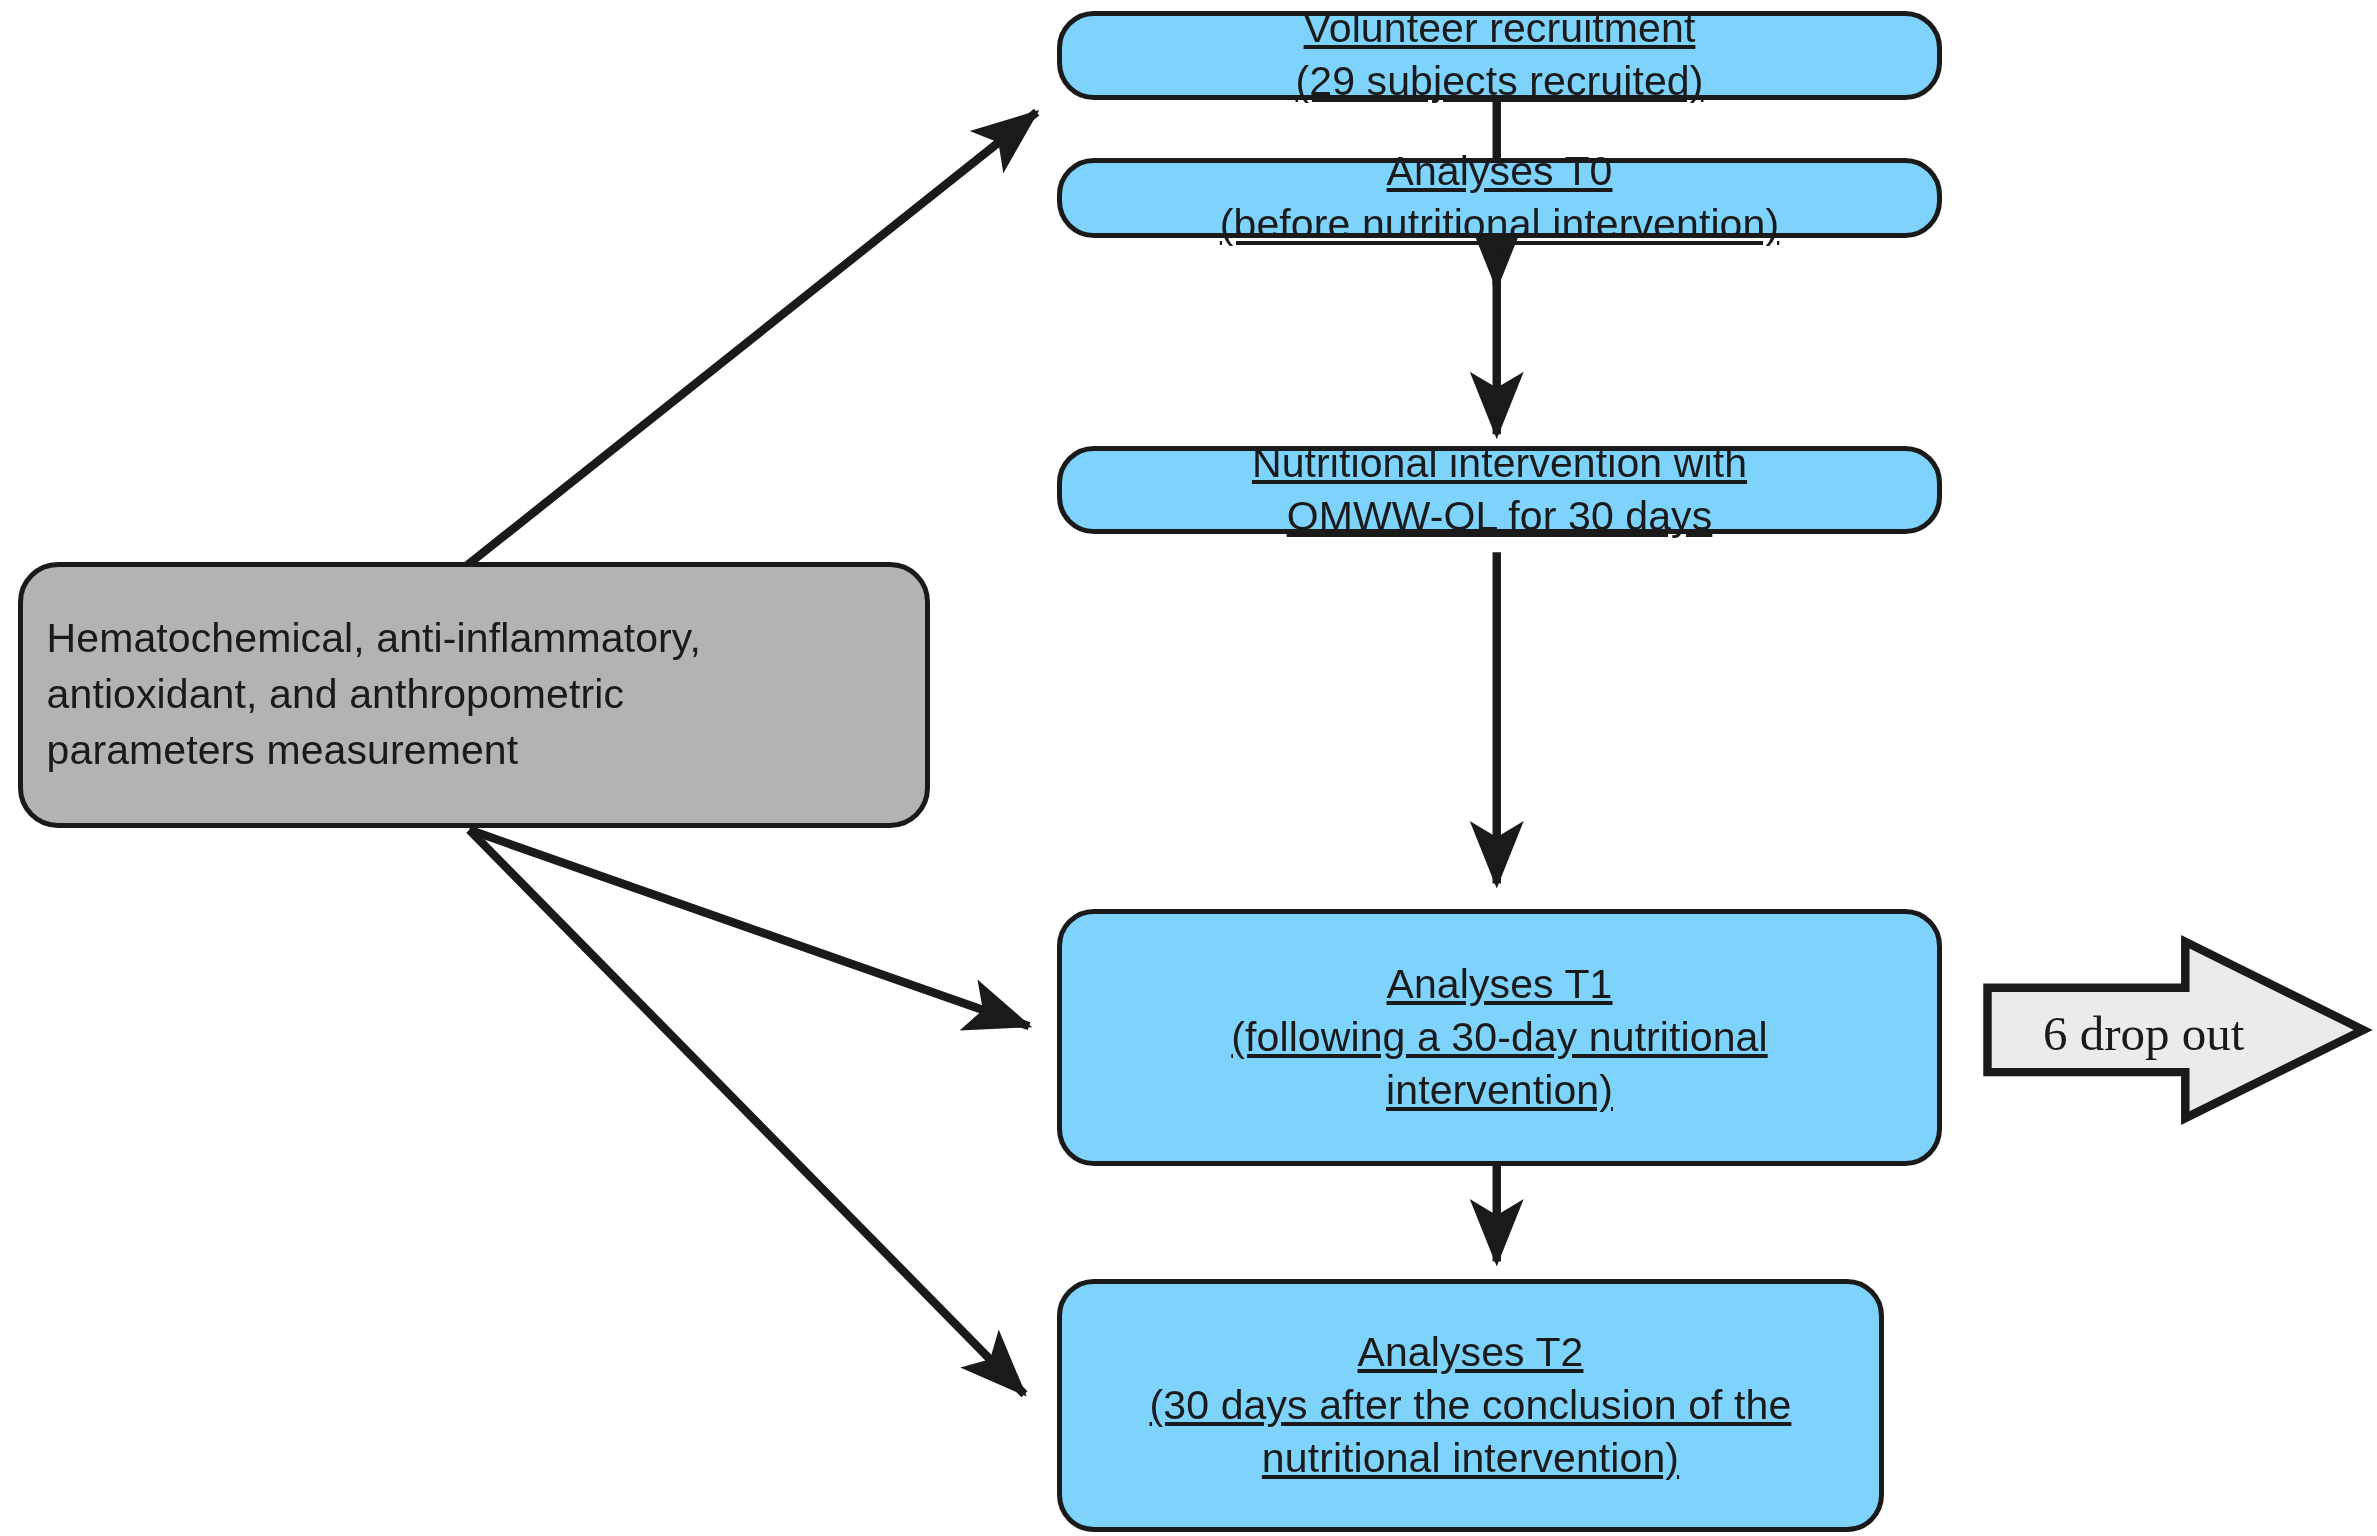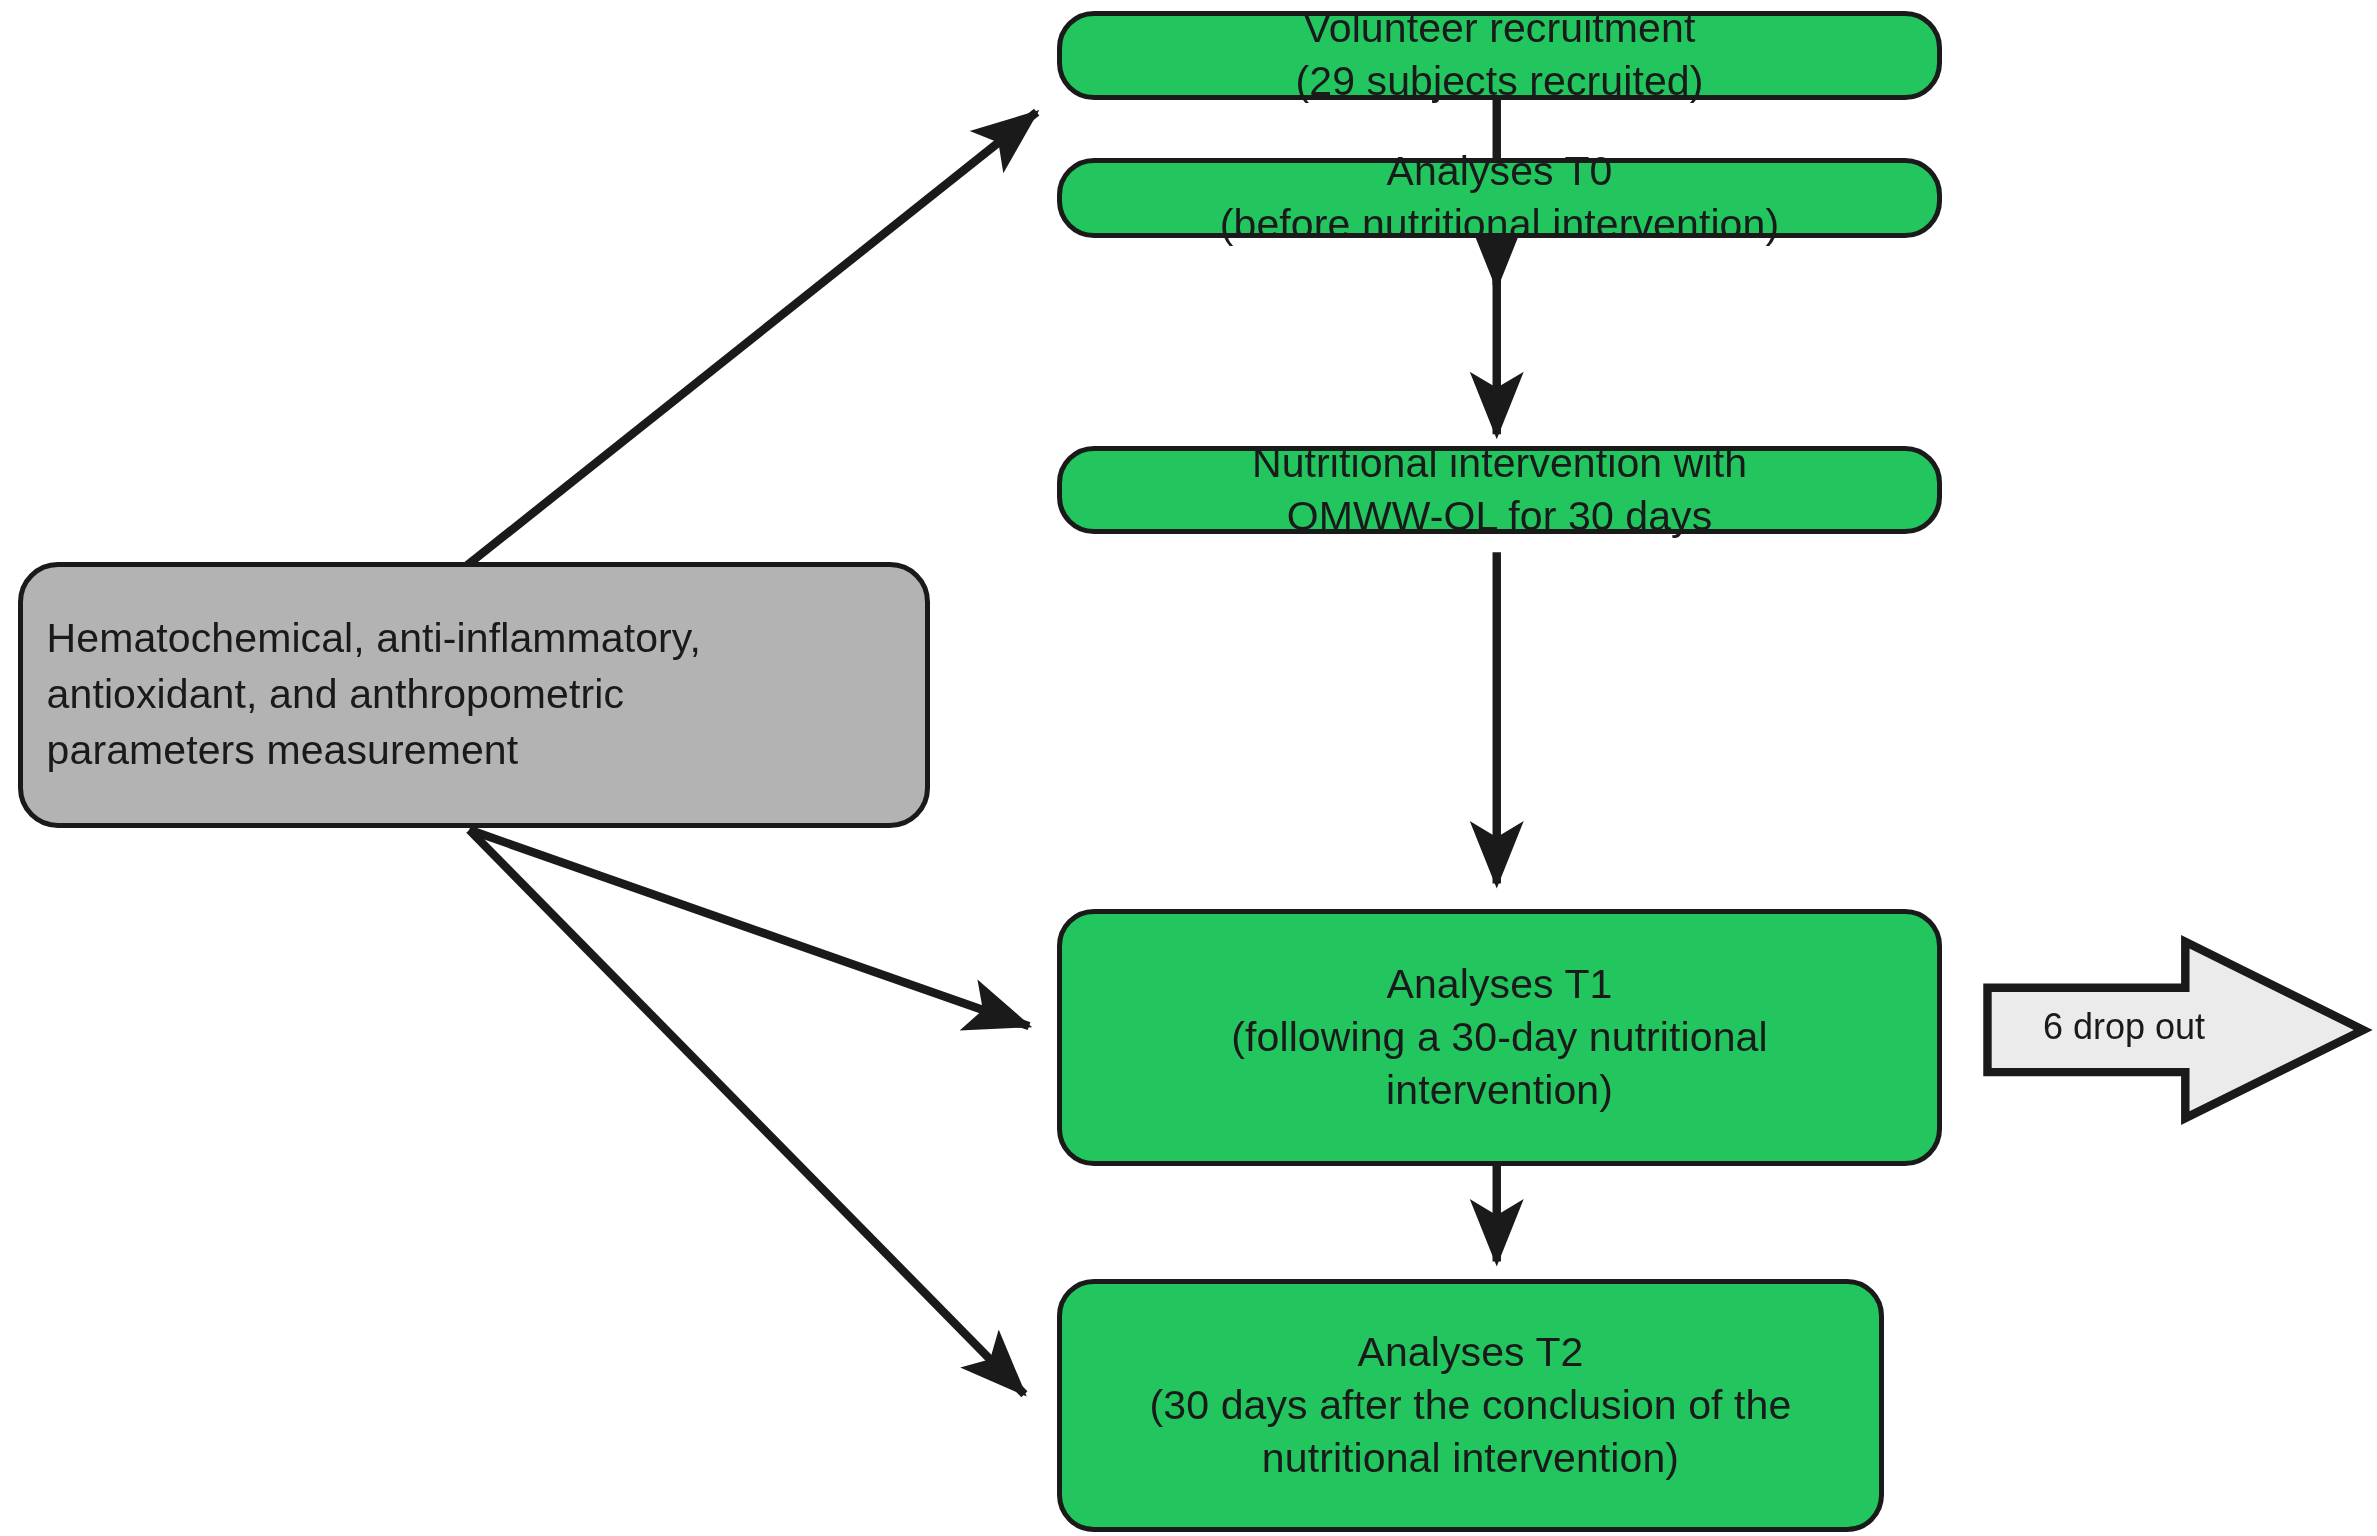"Volunteer recruitment" .node.process { background: #22c55e -> #7dd3fc; text-decoration: none -> underline }
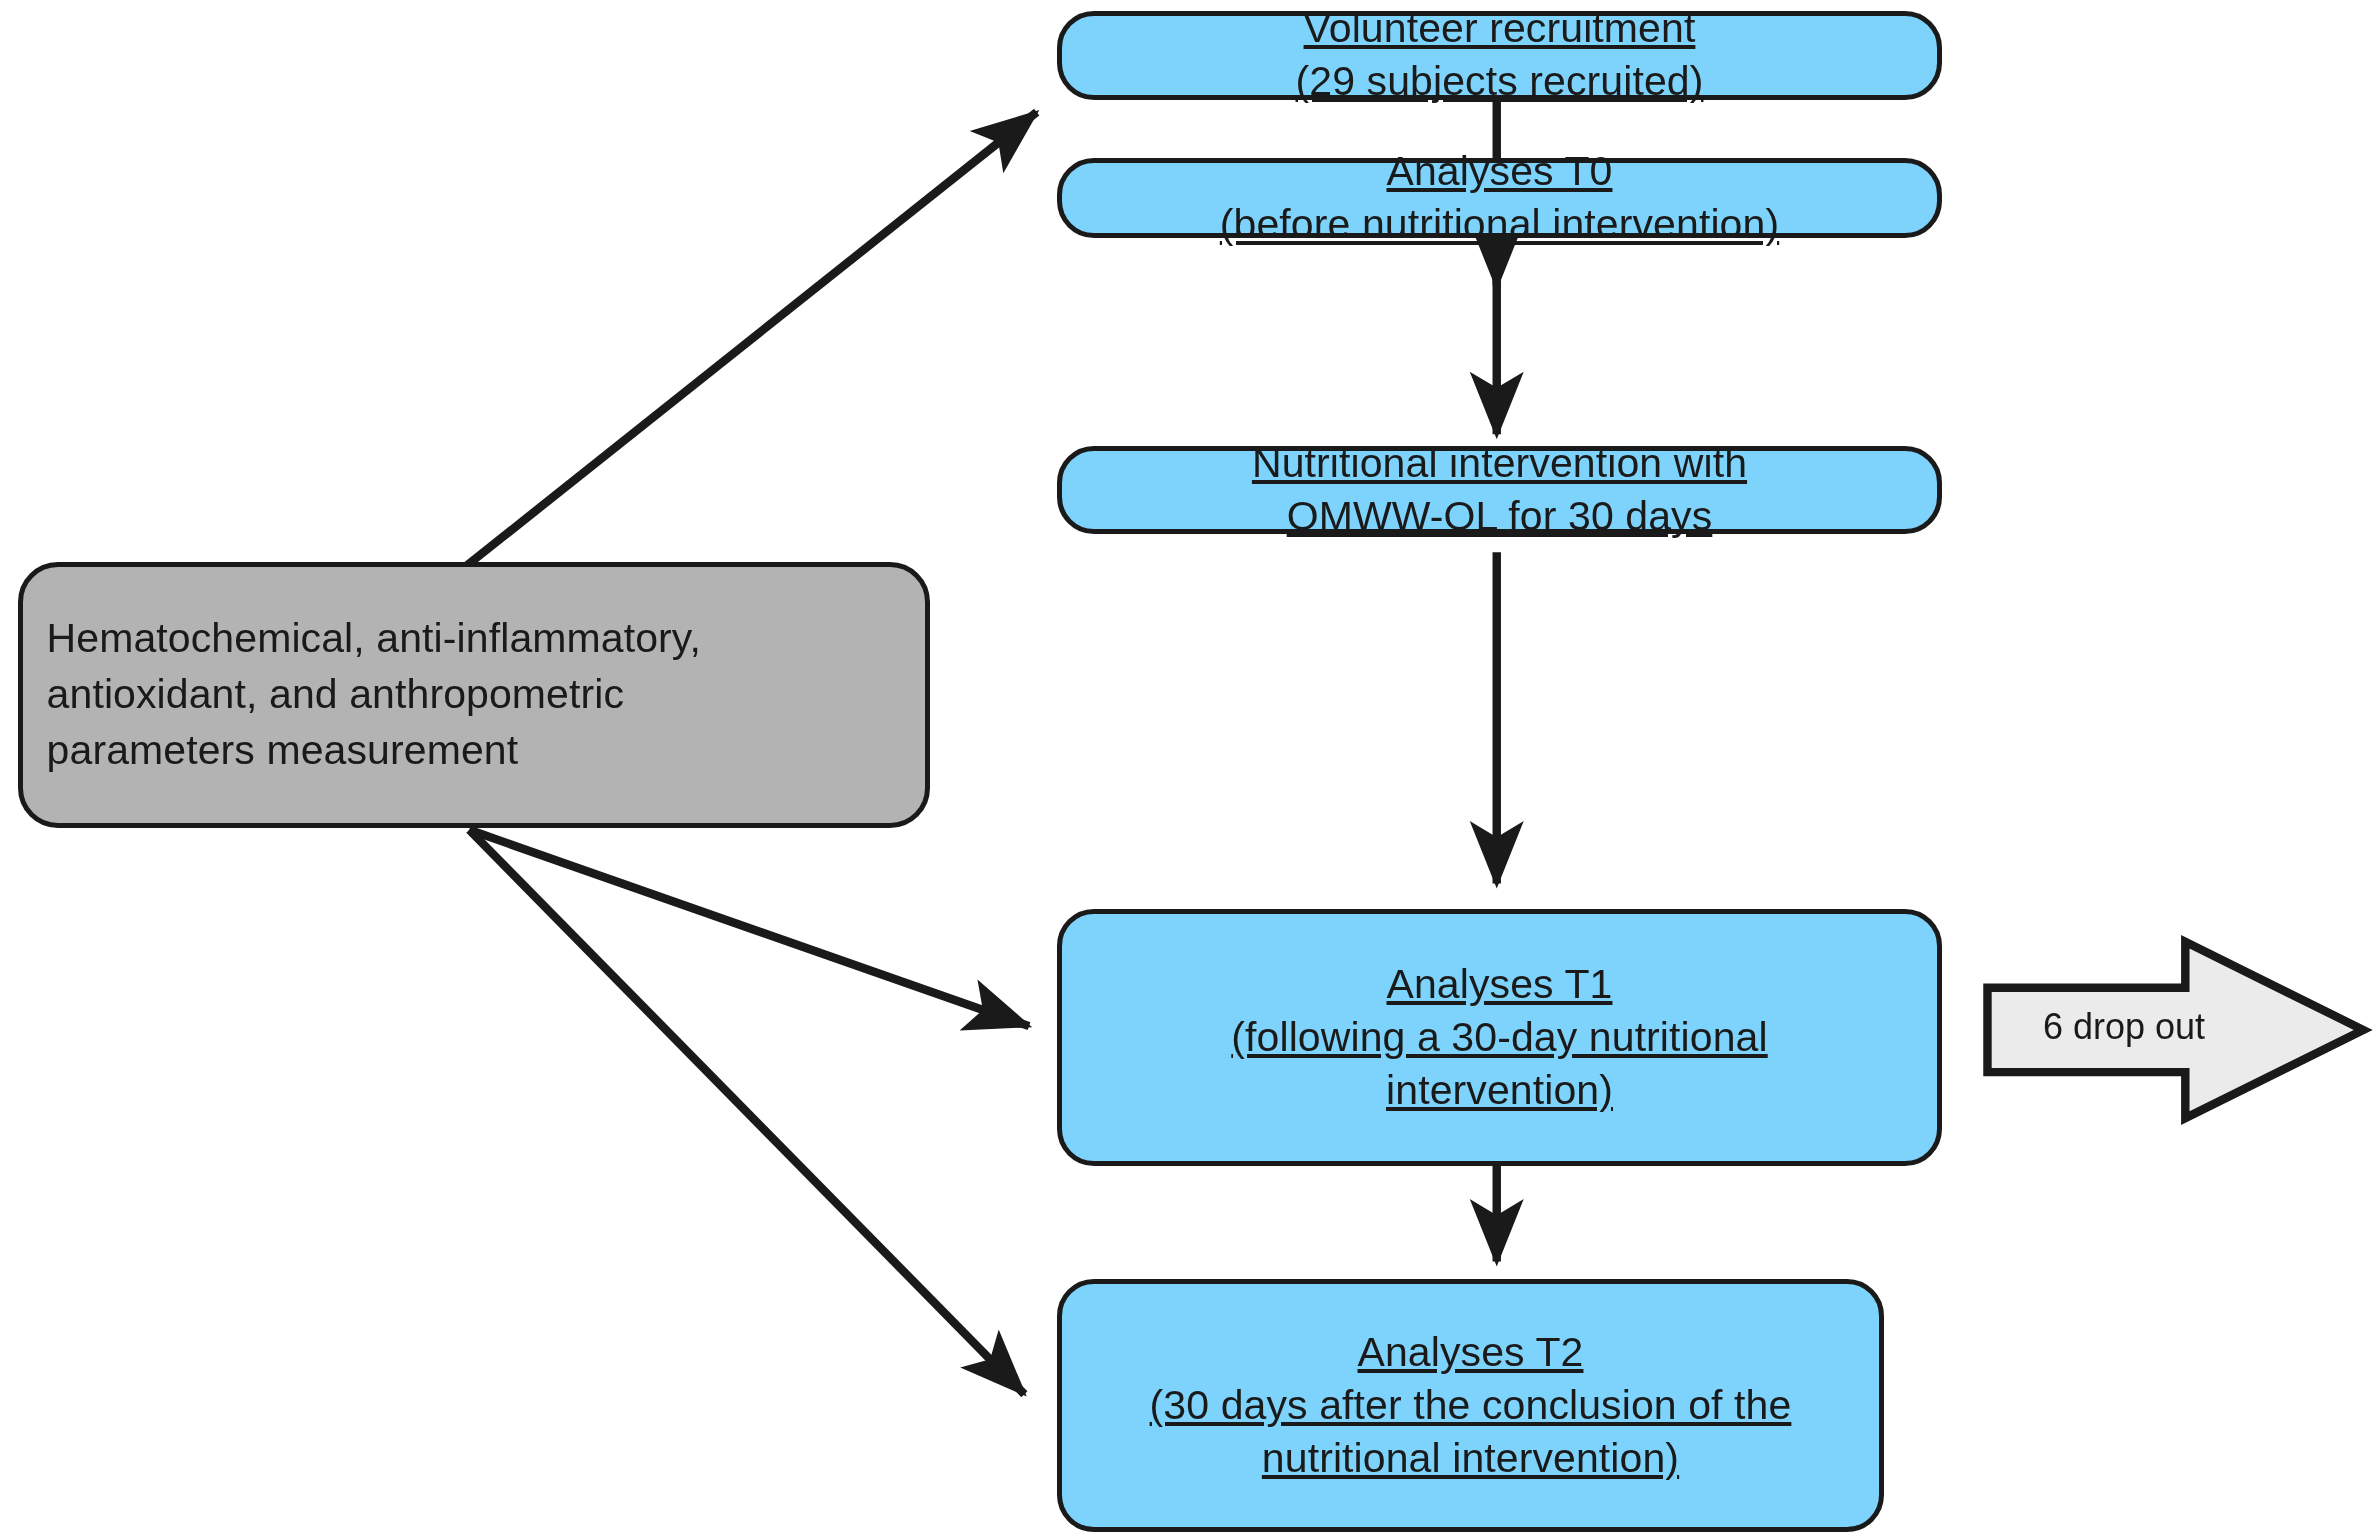"6 drop out" .dropout-label { font-family: none -> Liberation Serif, serif; font-size: 36px -> 49px }
